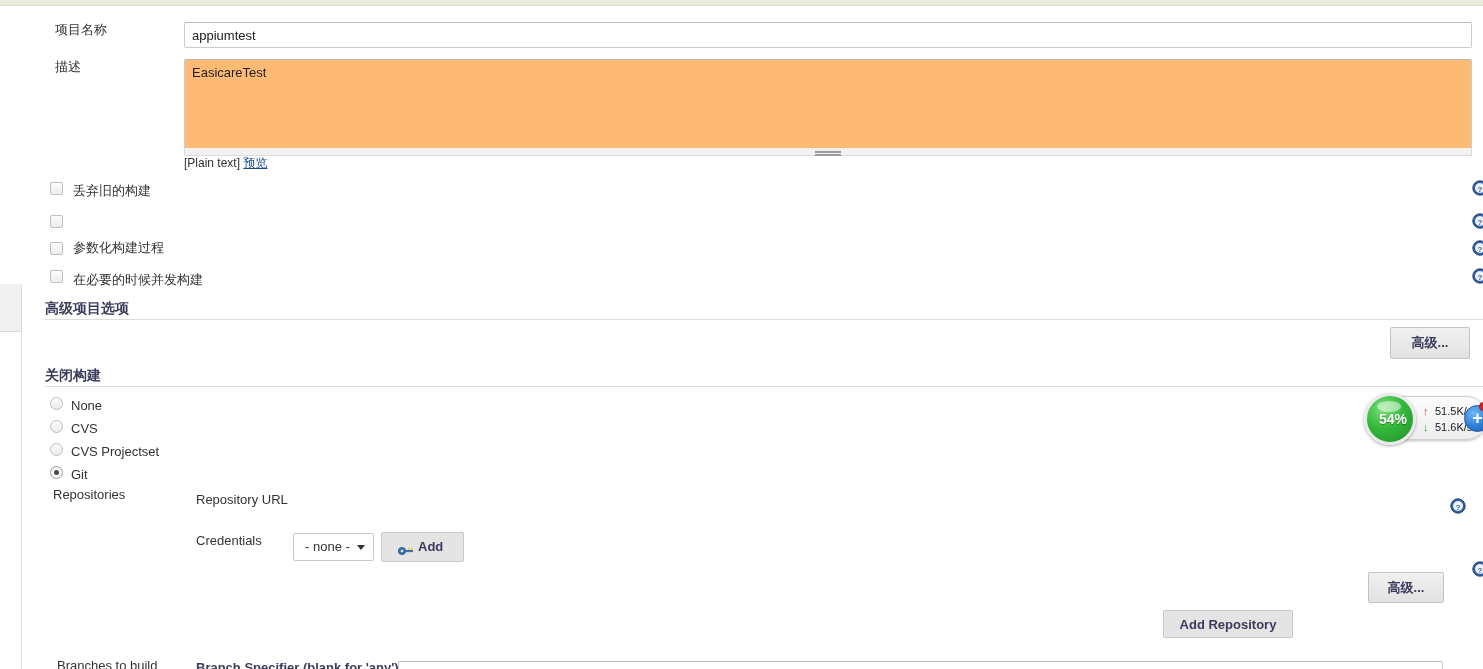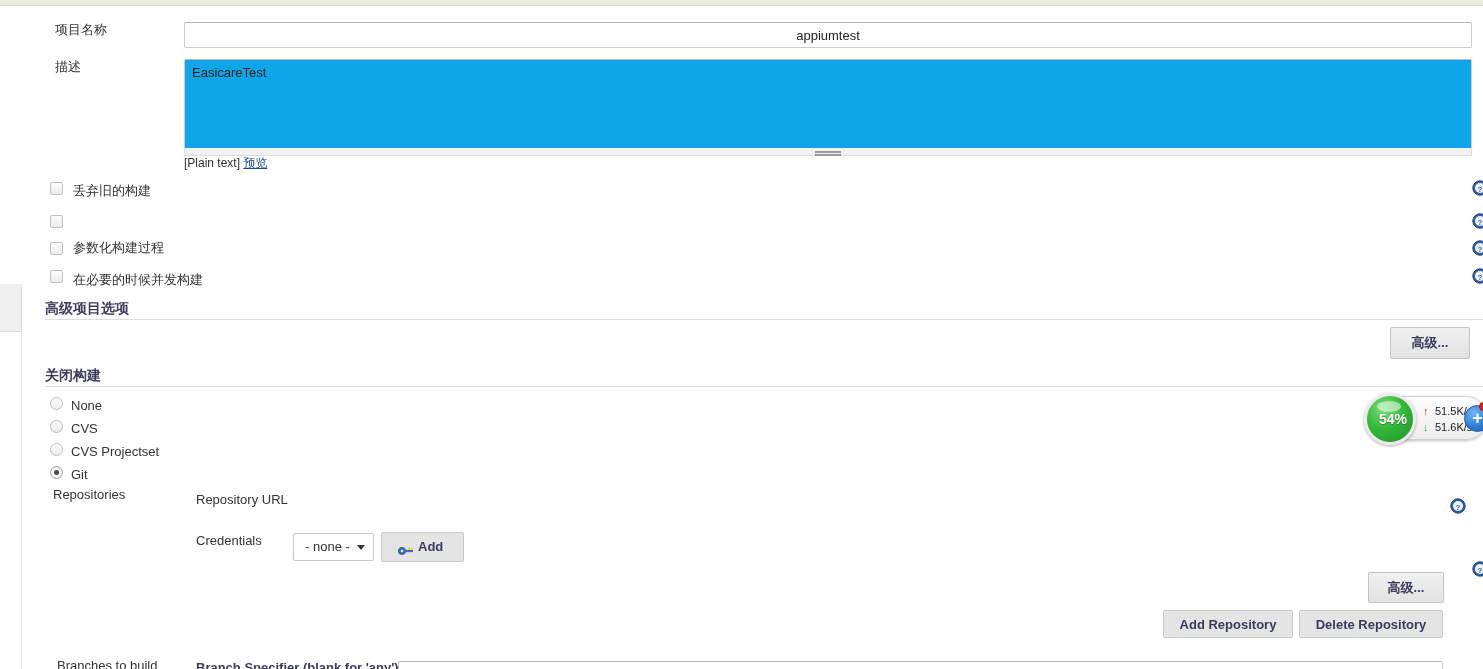"appiumtest" .tinput { text-align: center -> none }
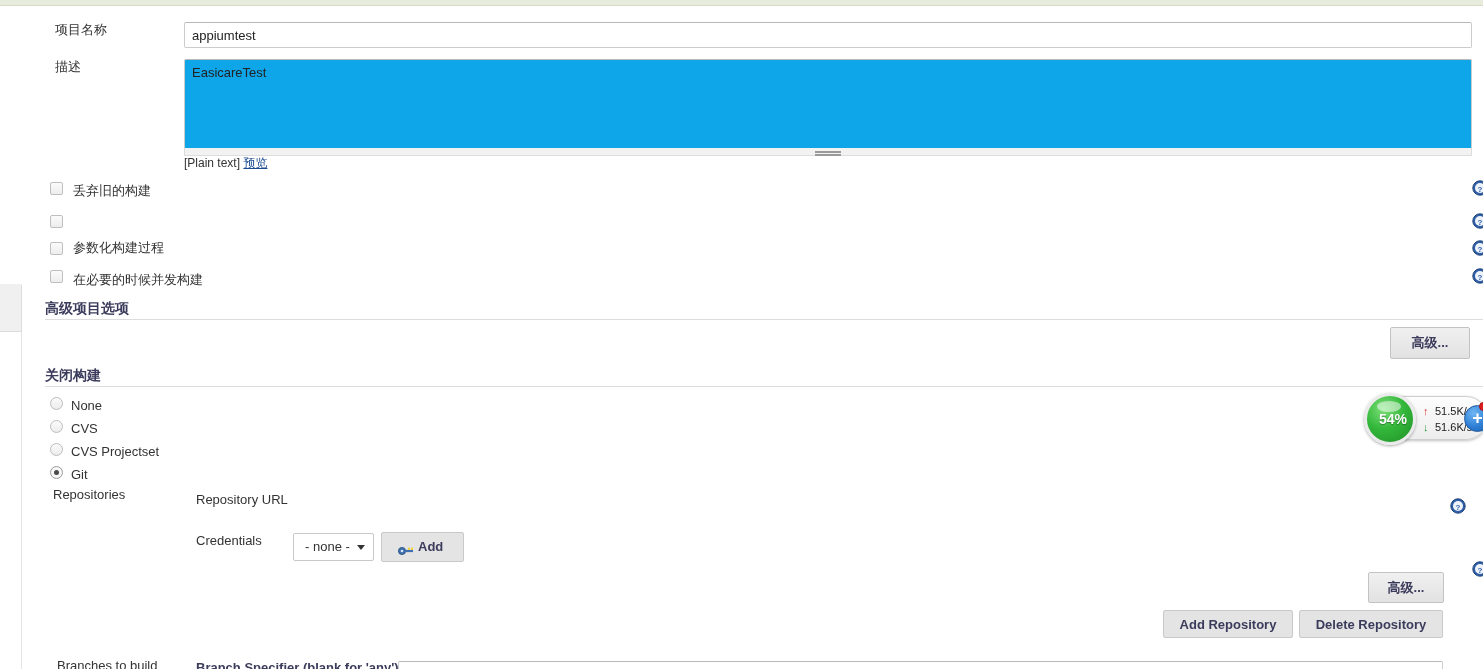"EasicareTest" textarea.tarea { background: #0ea5e9 -> #fdba74 }
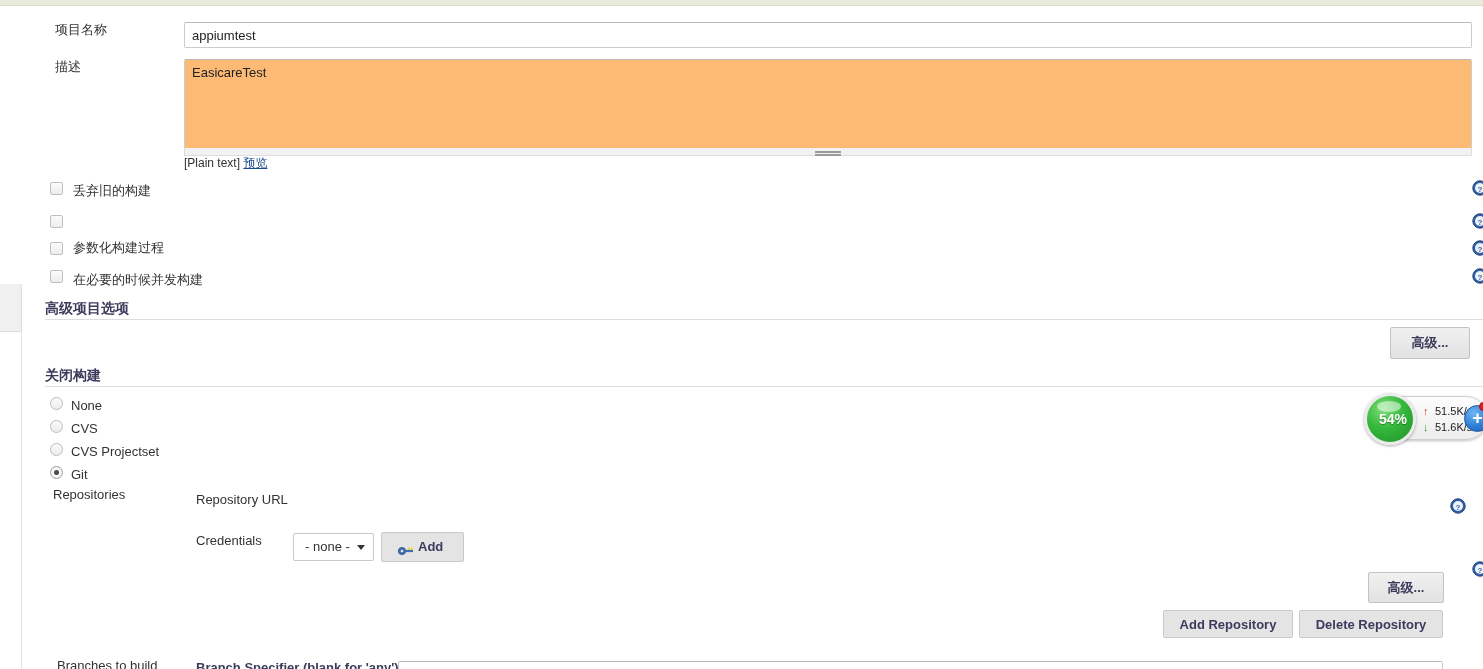"Delete Repository" button.btn { html: <button>Delete Repository</button> -> none }
